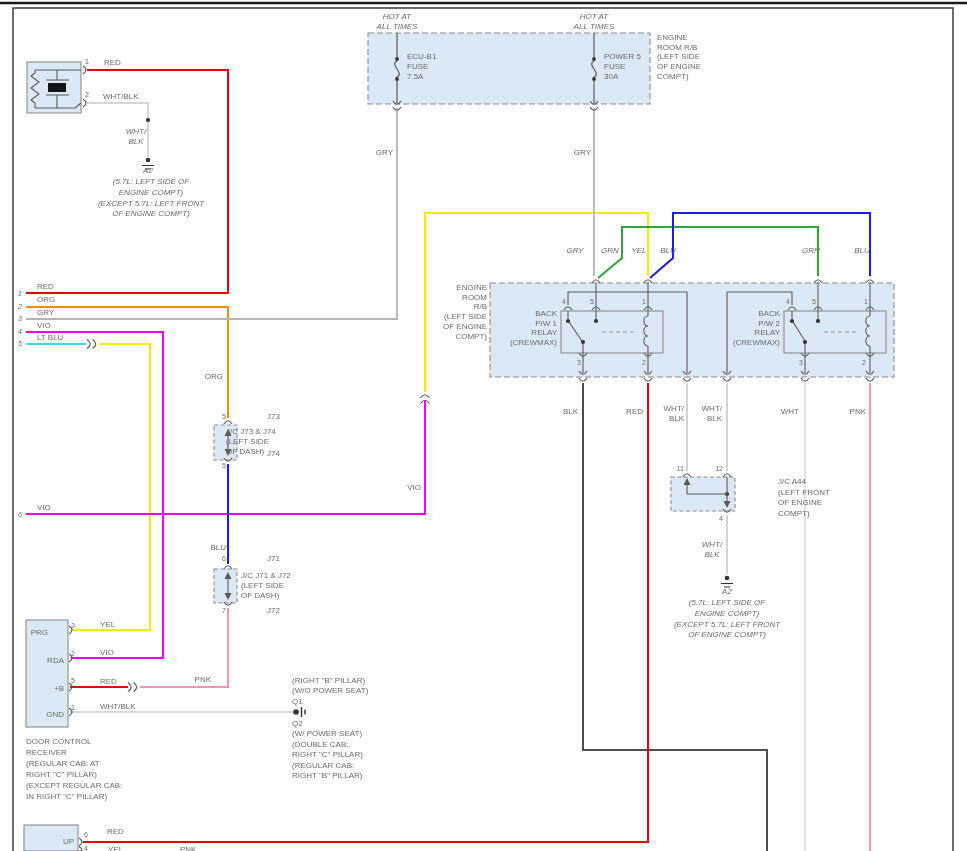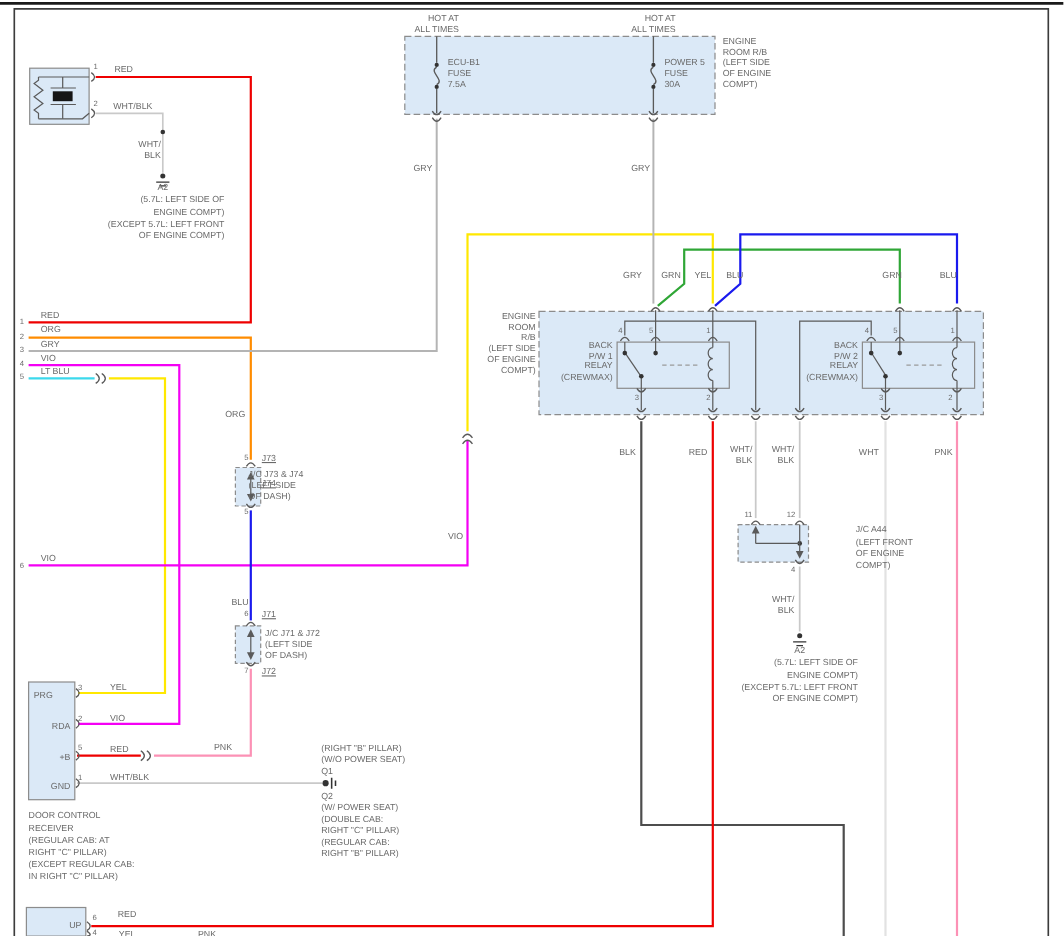"HOT AT" .c { font-style: none -> italic; text-align: right -> center }
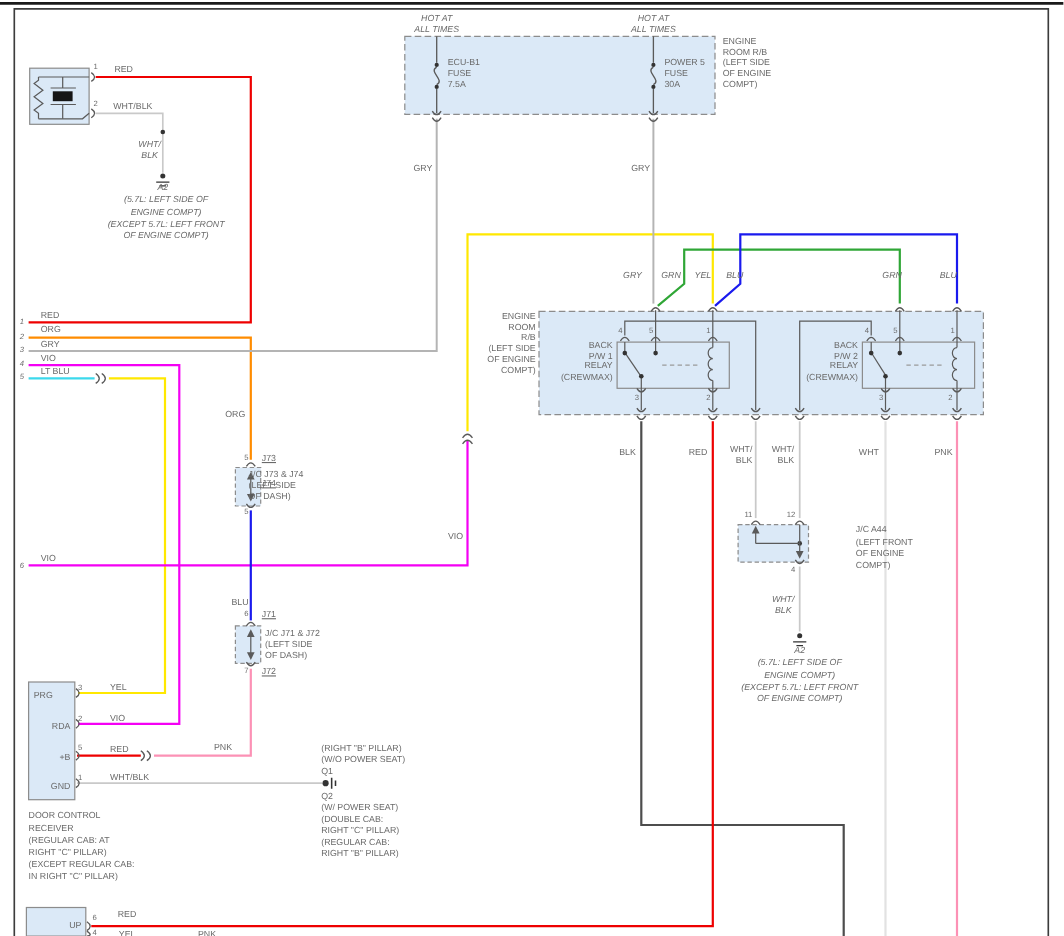"J73" .u { margin-left: none -> 29px; text-decoration: underline -> none }
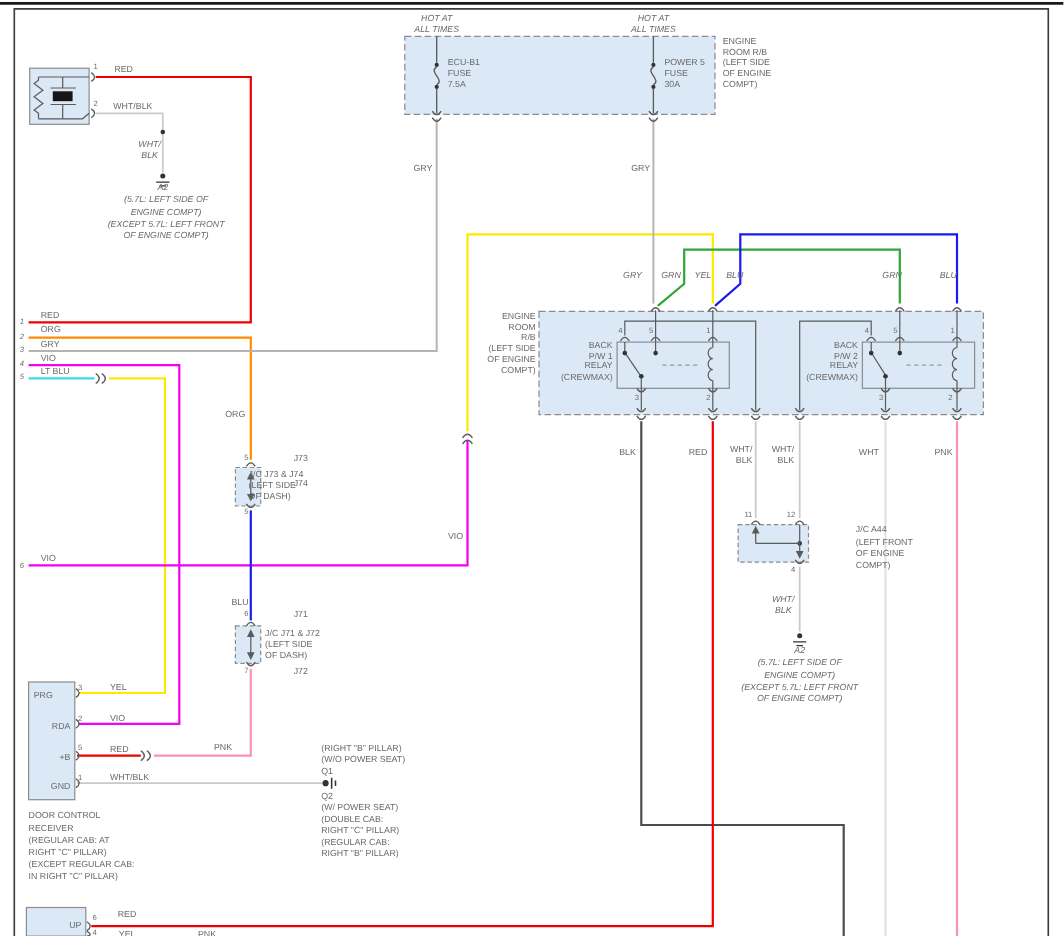"J74" div.lbl { top: 435px -> 449px }
